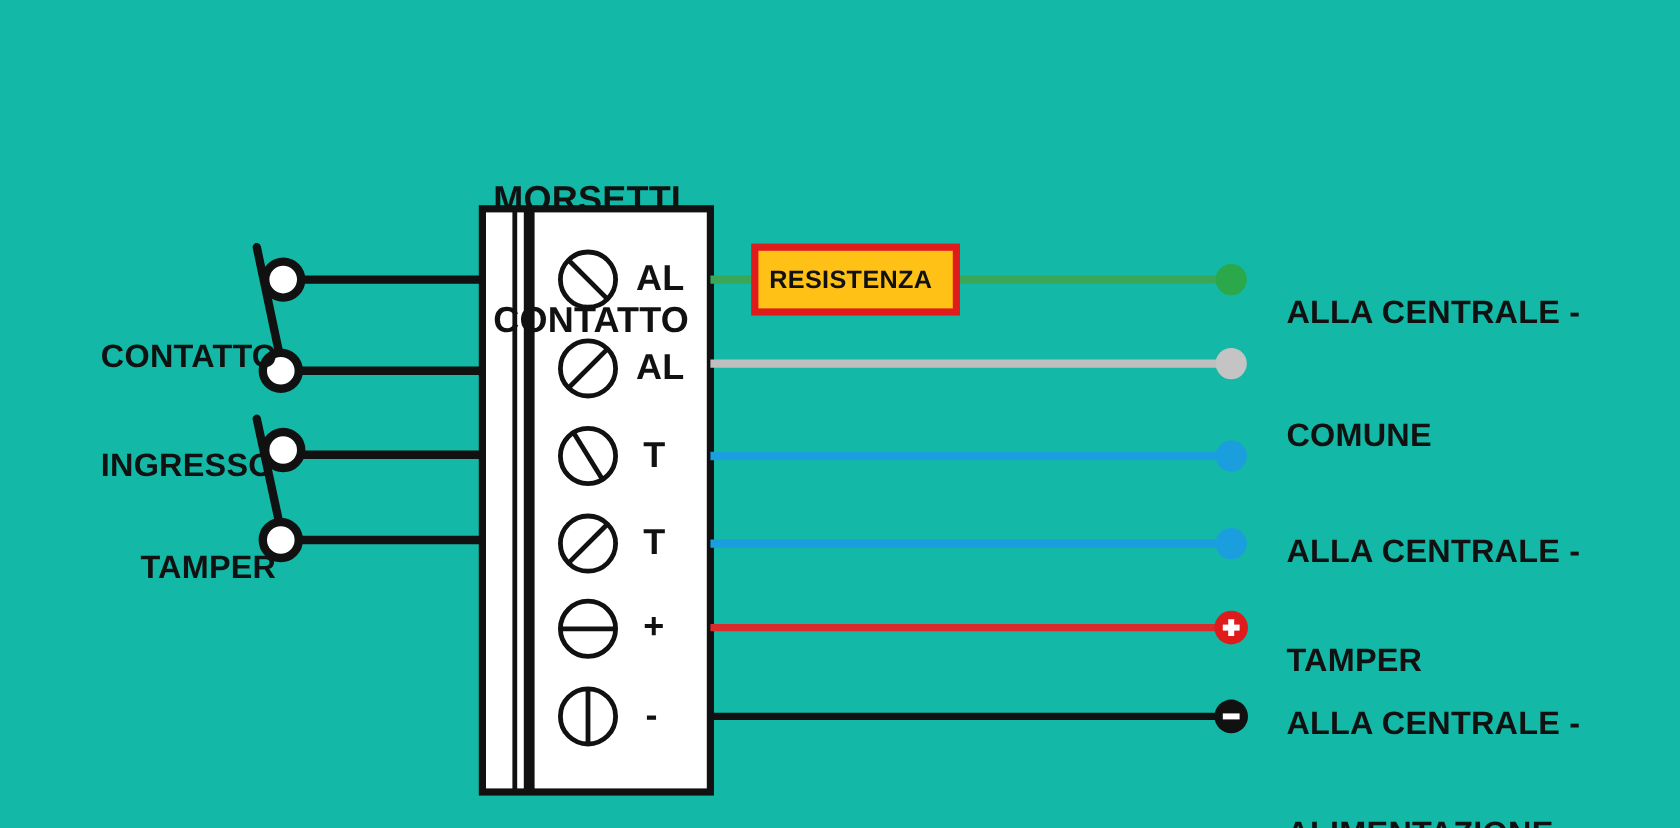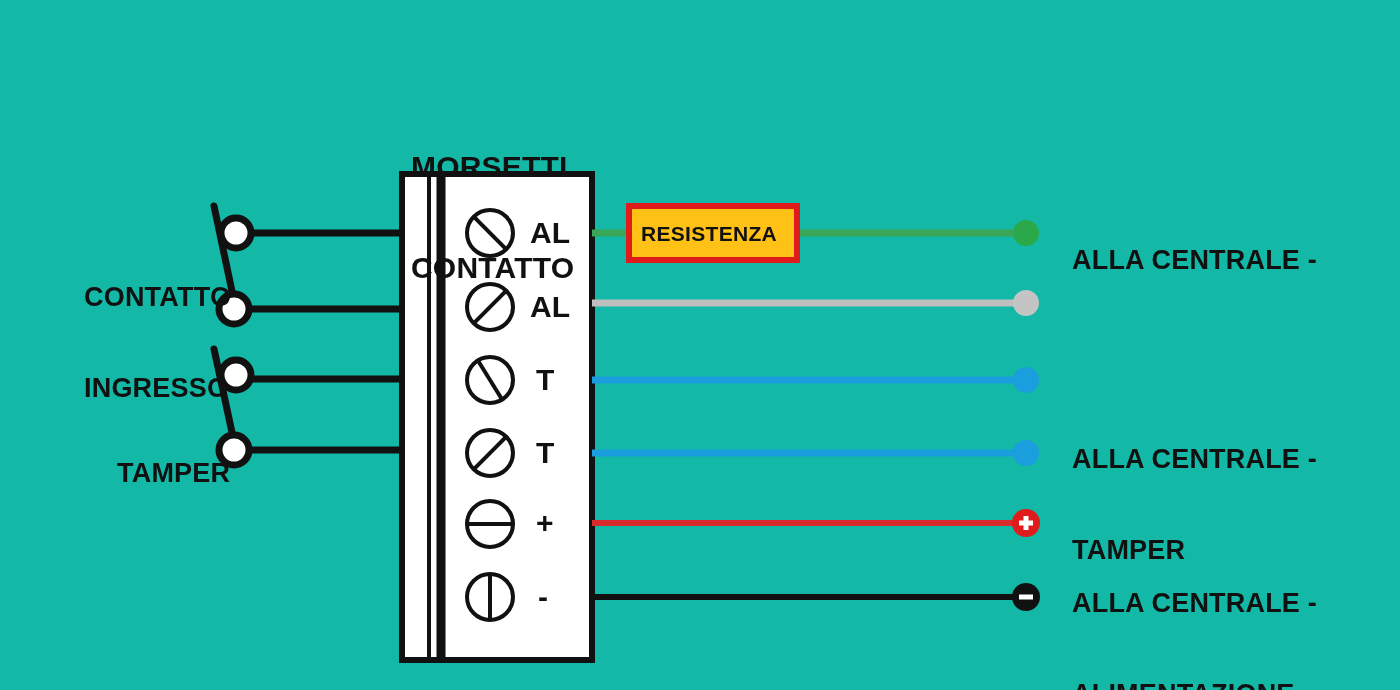"COMUNE" div.dlabel { html: none -> <div> <div>COMUNE</div> </div> }
